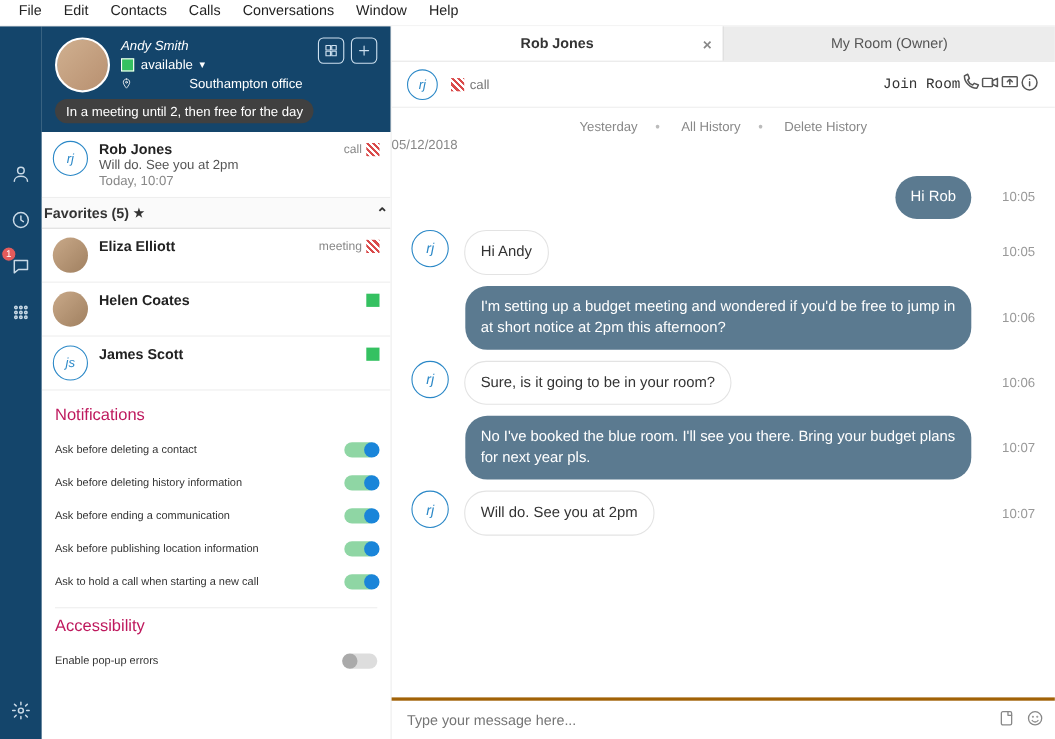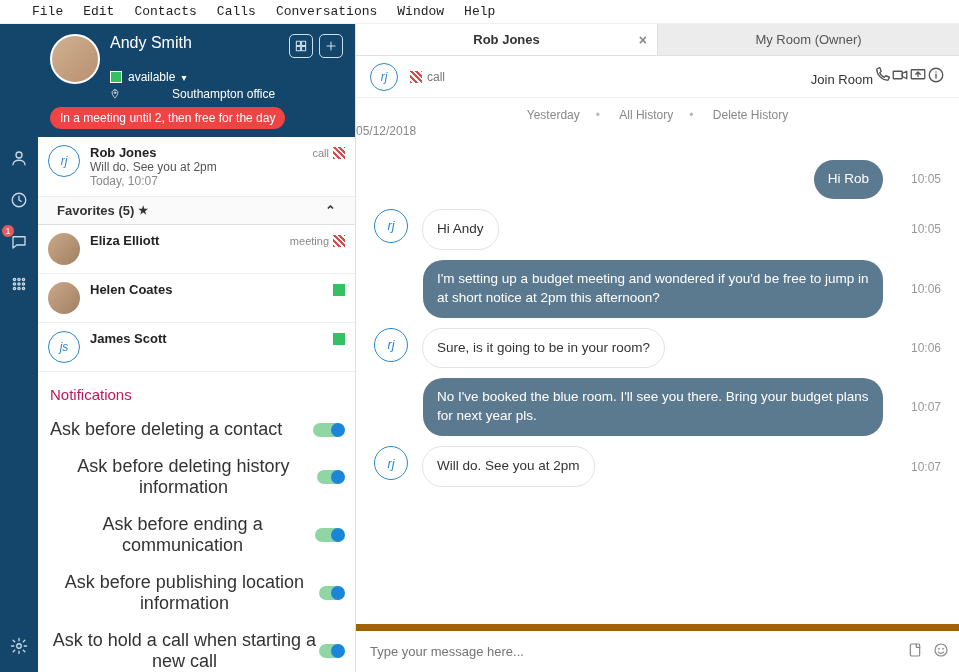"File" .menubar { align-items: center -> none; font-family: Liberation Mono, monospace -> none; padding: 0 22px -> 0 7px }
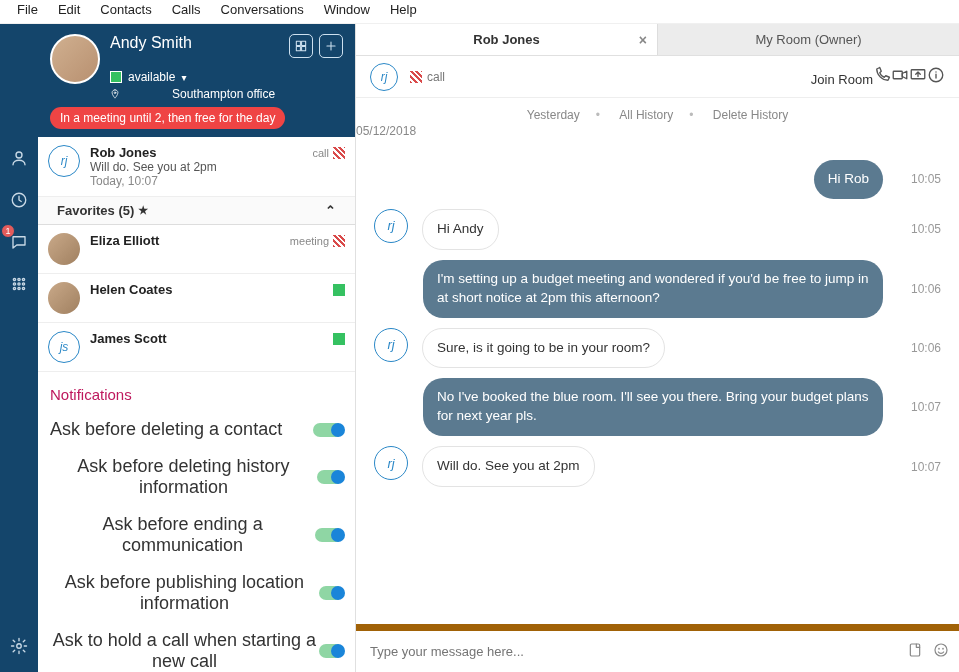"Andy Smith" .profile-name { font-size: 16px -> 12px; font-style: none -> italic; margin-bottom: 18px -> 4px }
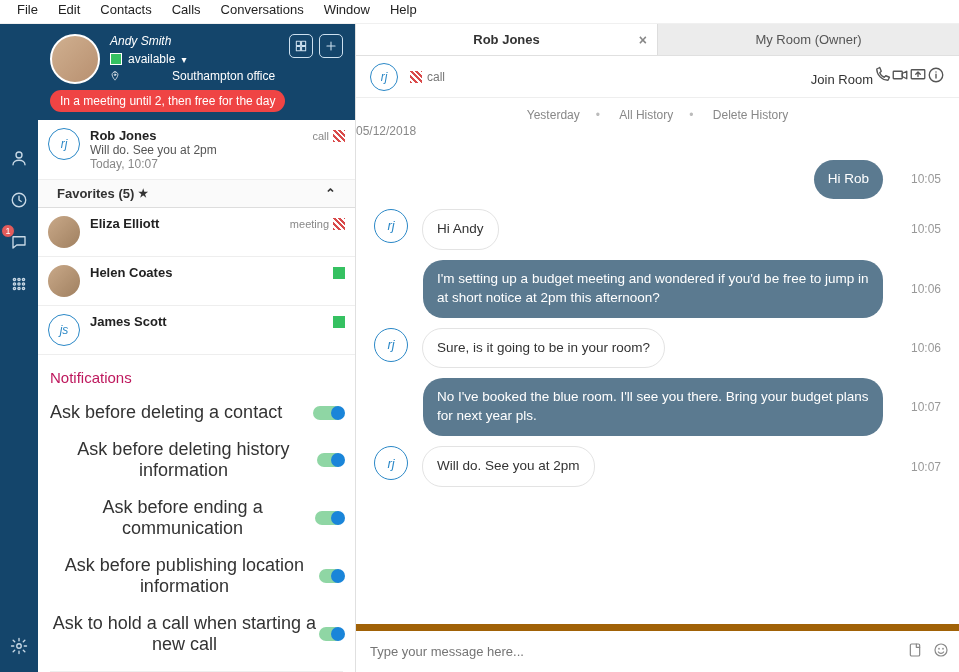"Join Room" .chat-toolbar .right { align-items: flex-end -> center; font-family: none -> Liberation Mono, monospace }
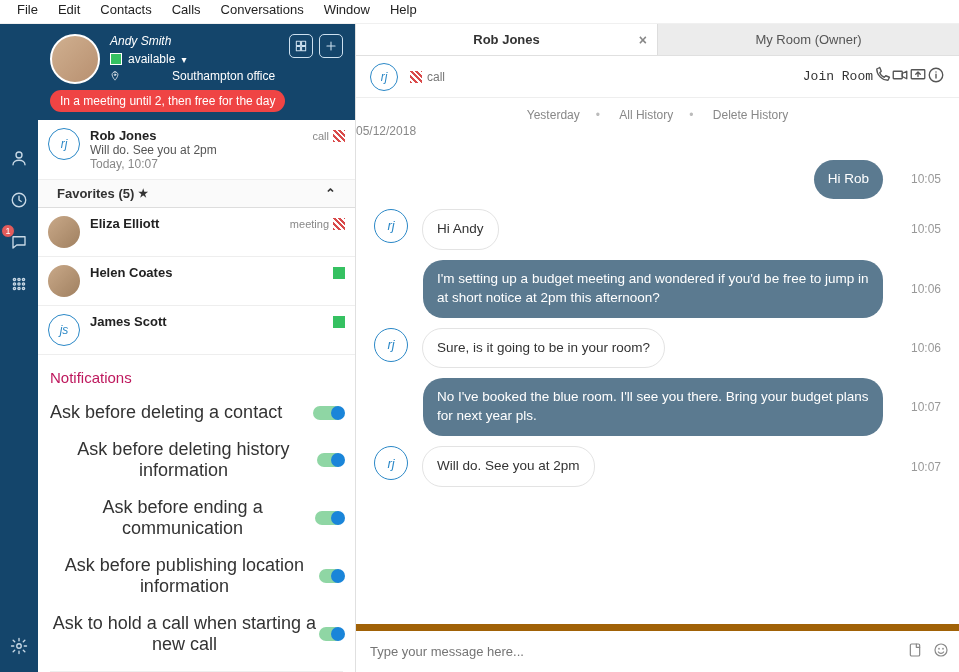"In a meeting until 2," .status-pill { background: #ef4444 -> #404040 }
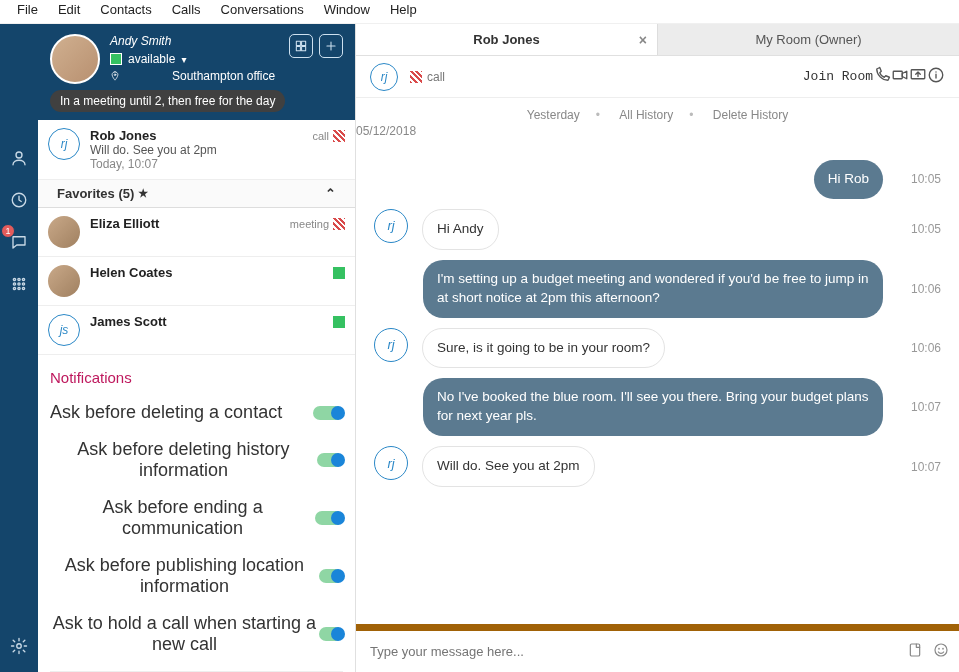"Favorites (5)" .section-header { padding: 6px 19px -> 6px 2px }
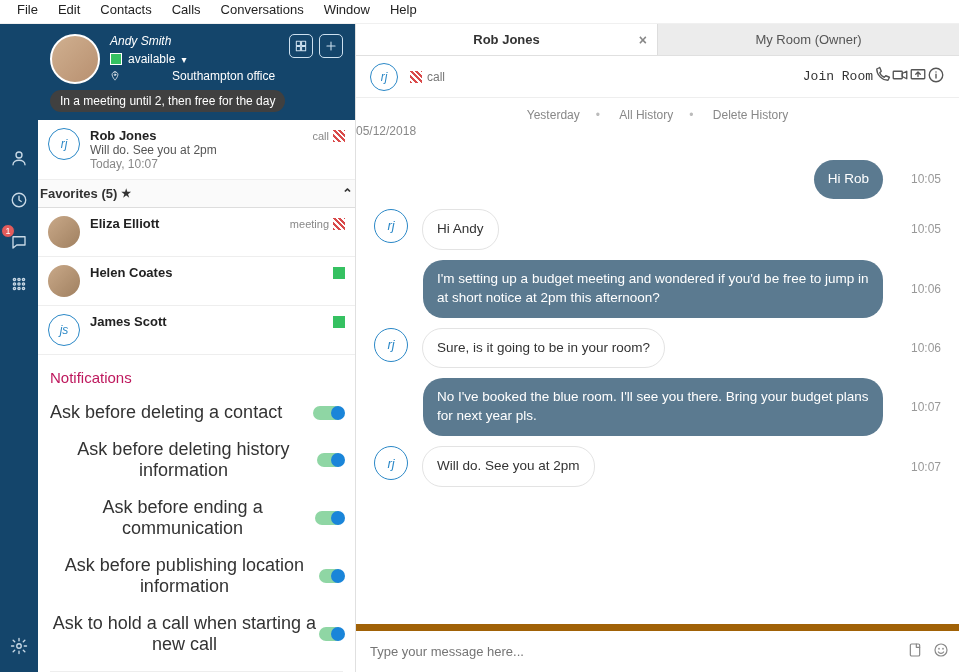"Ask before deleting a contact" .setting-row { font-size: 18px -> 10px }
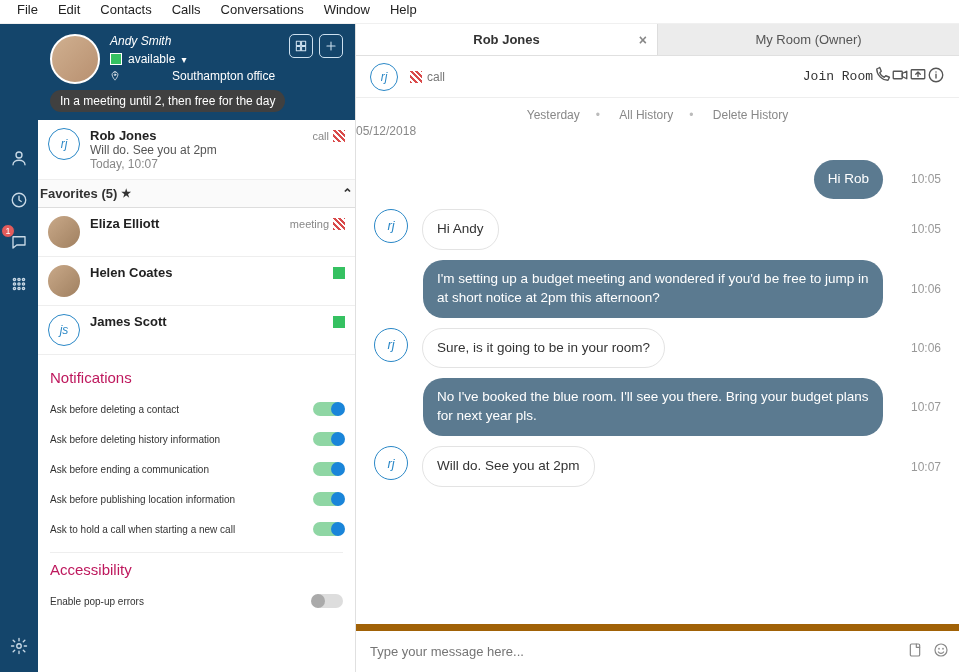"Type your message here..." .composer { border-top: 7px solid #a16207 -> 3px solid #a16207; height: 48px -> 38px }
